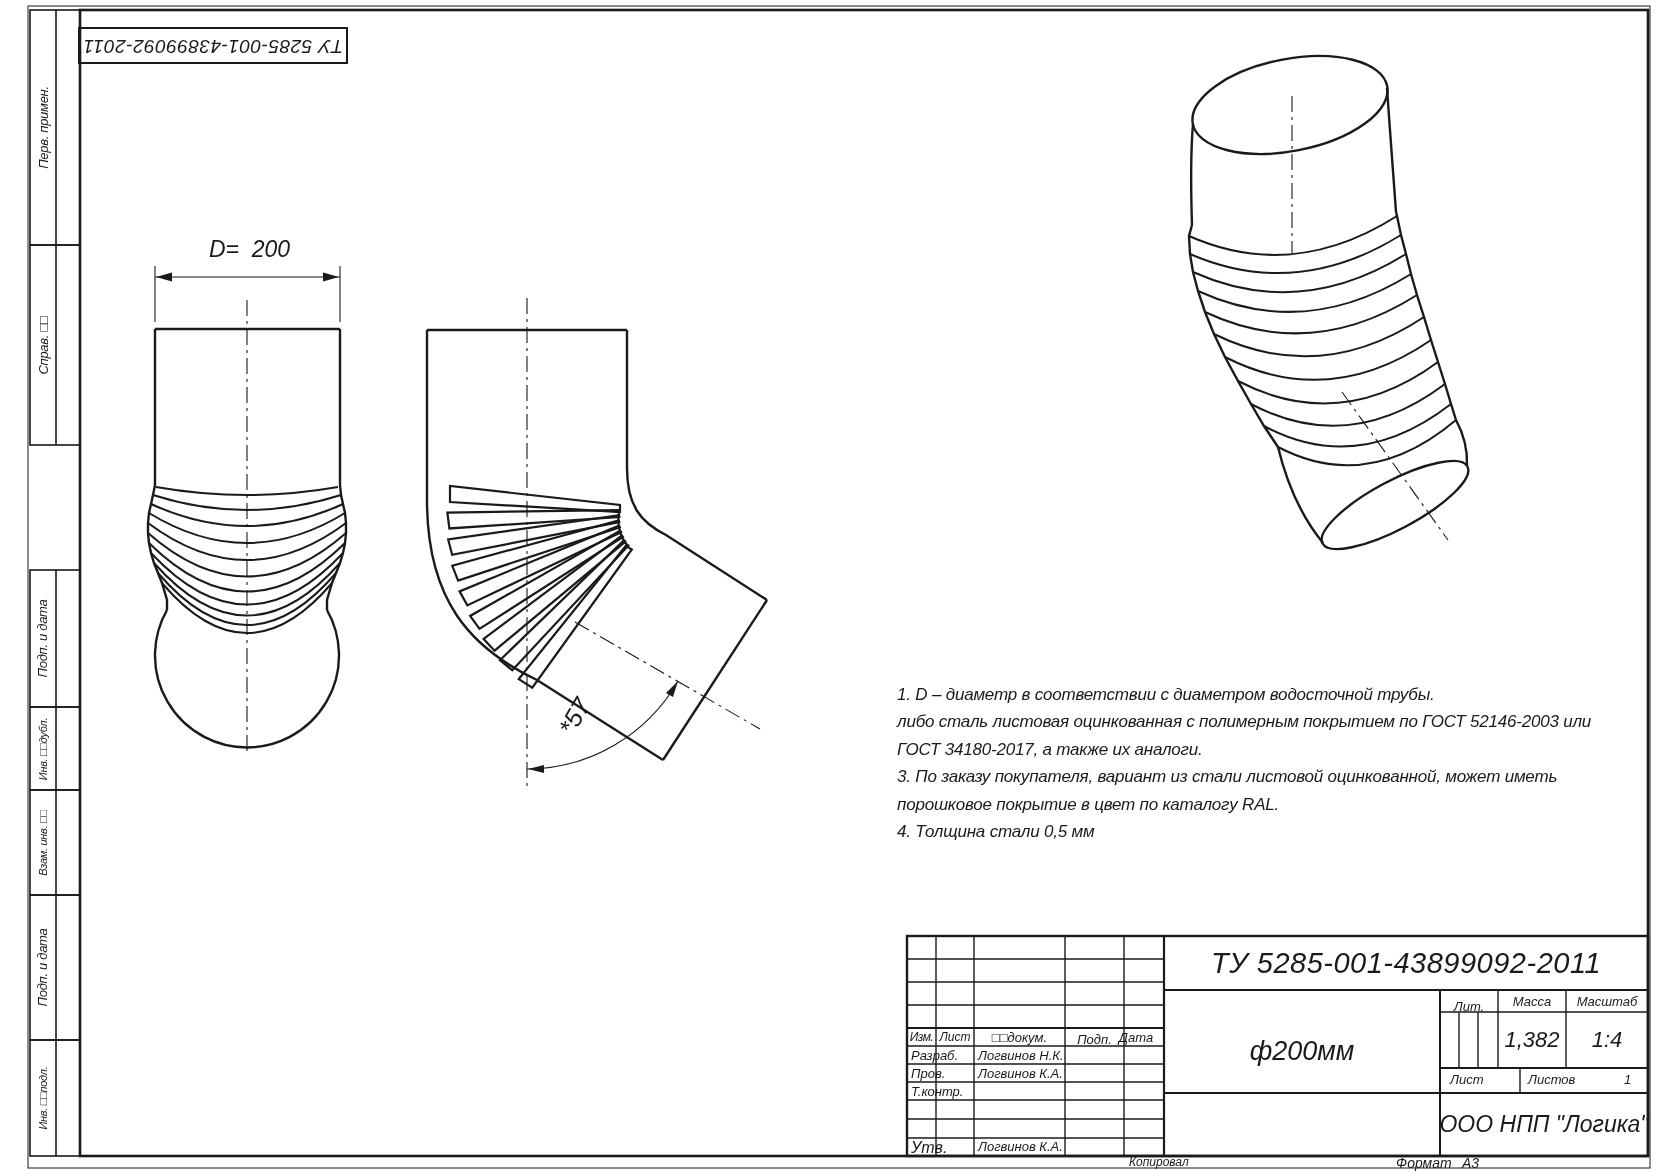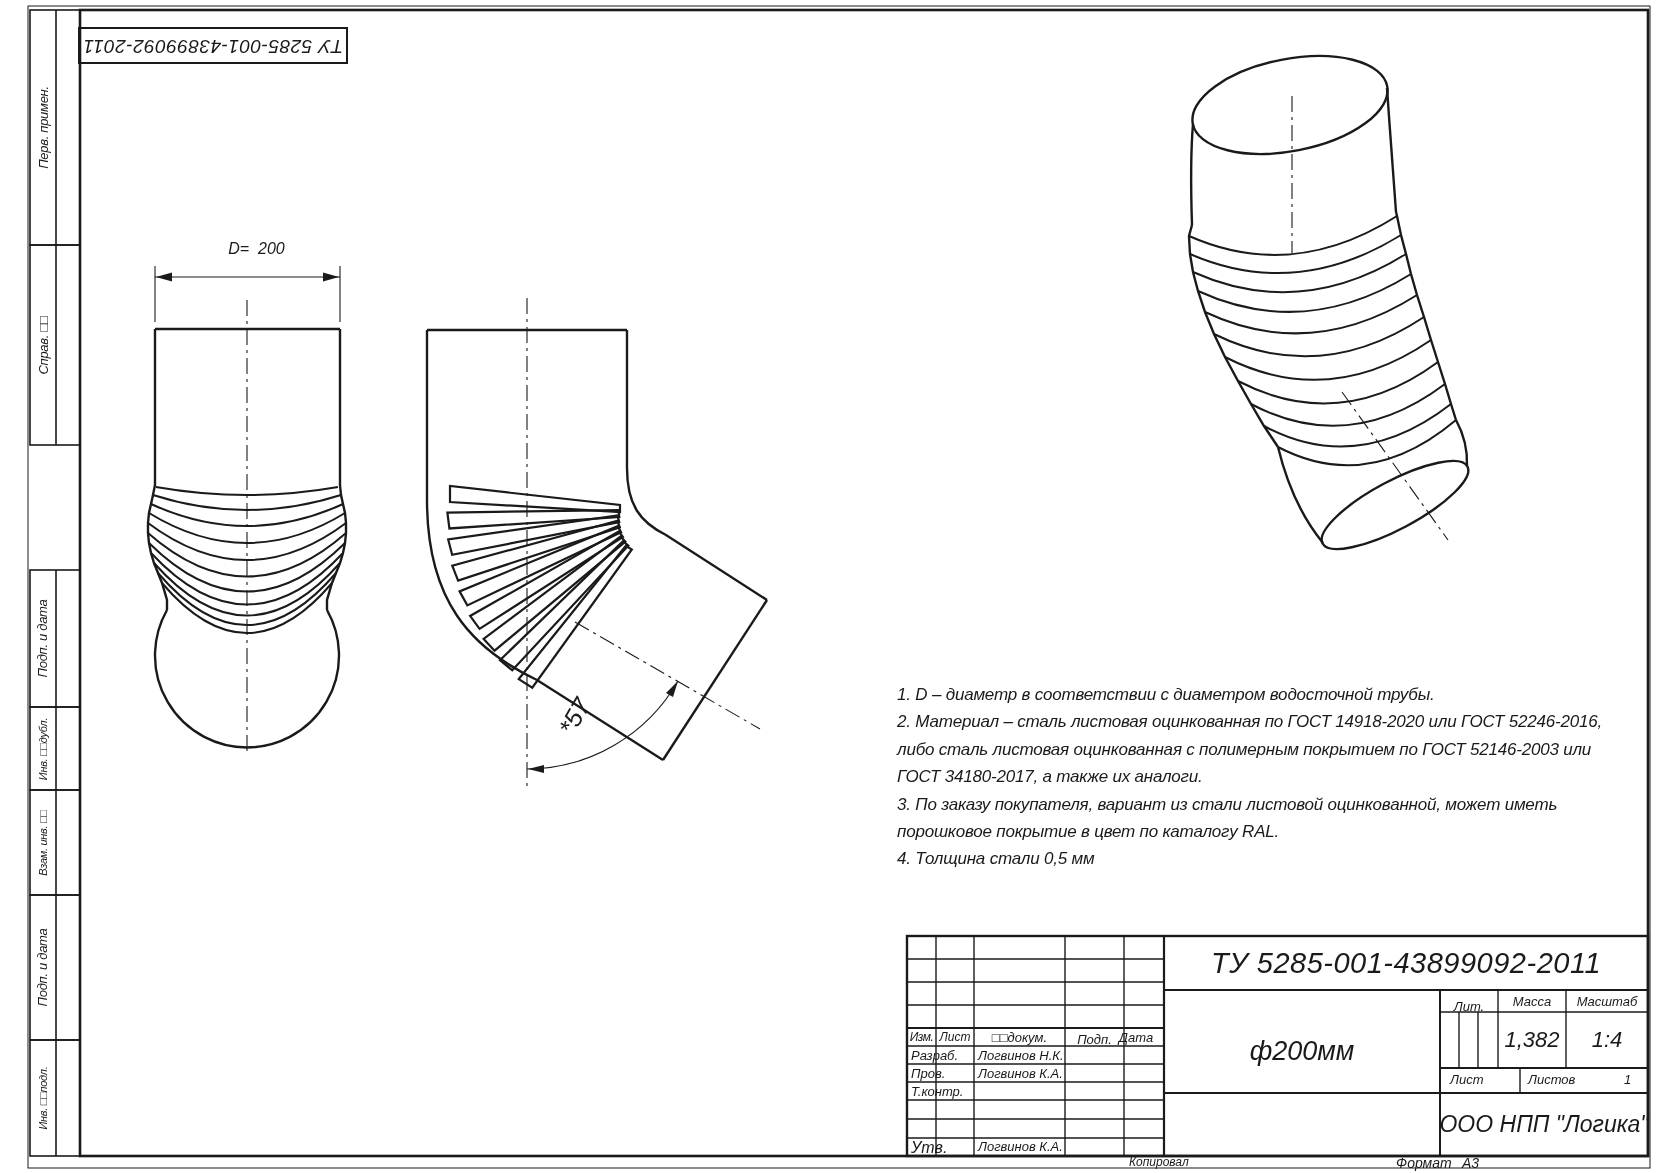"D= 200" div.t { font-size: 16px -> 23px; left: 179px -> 172px }
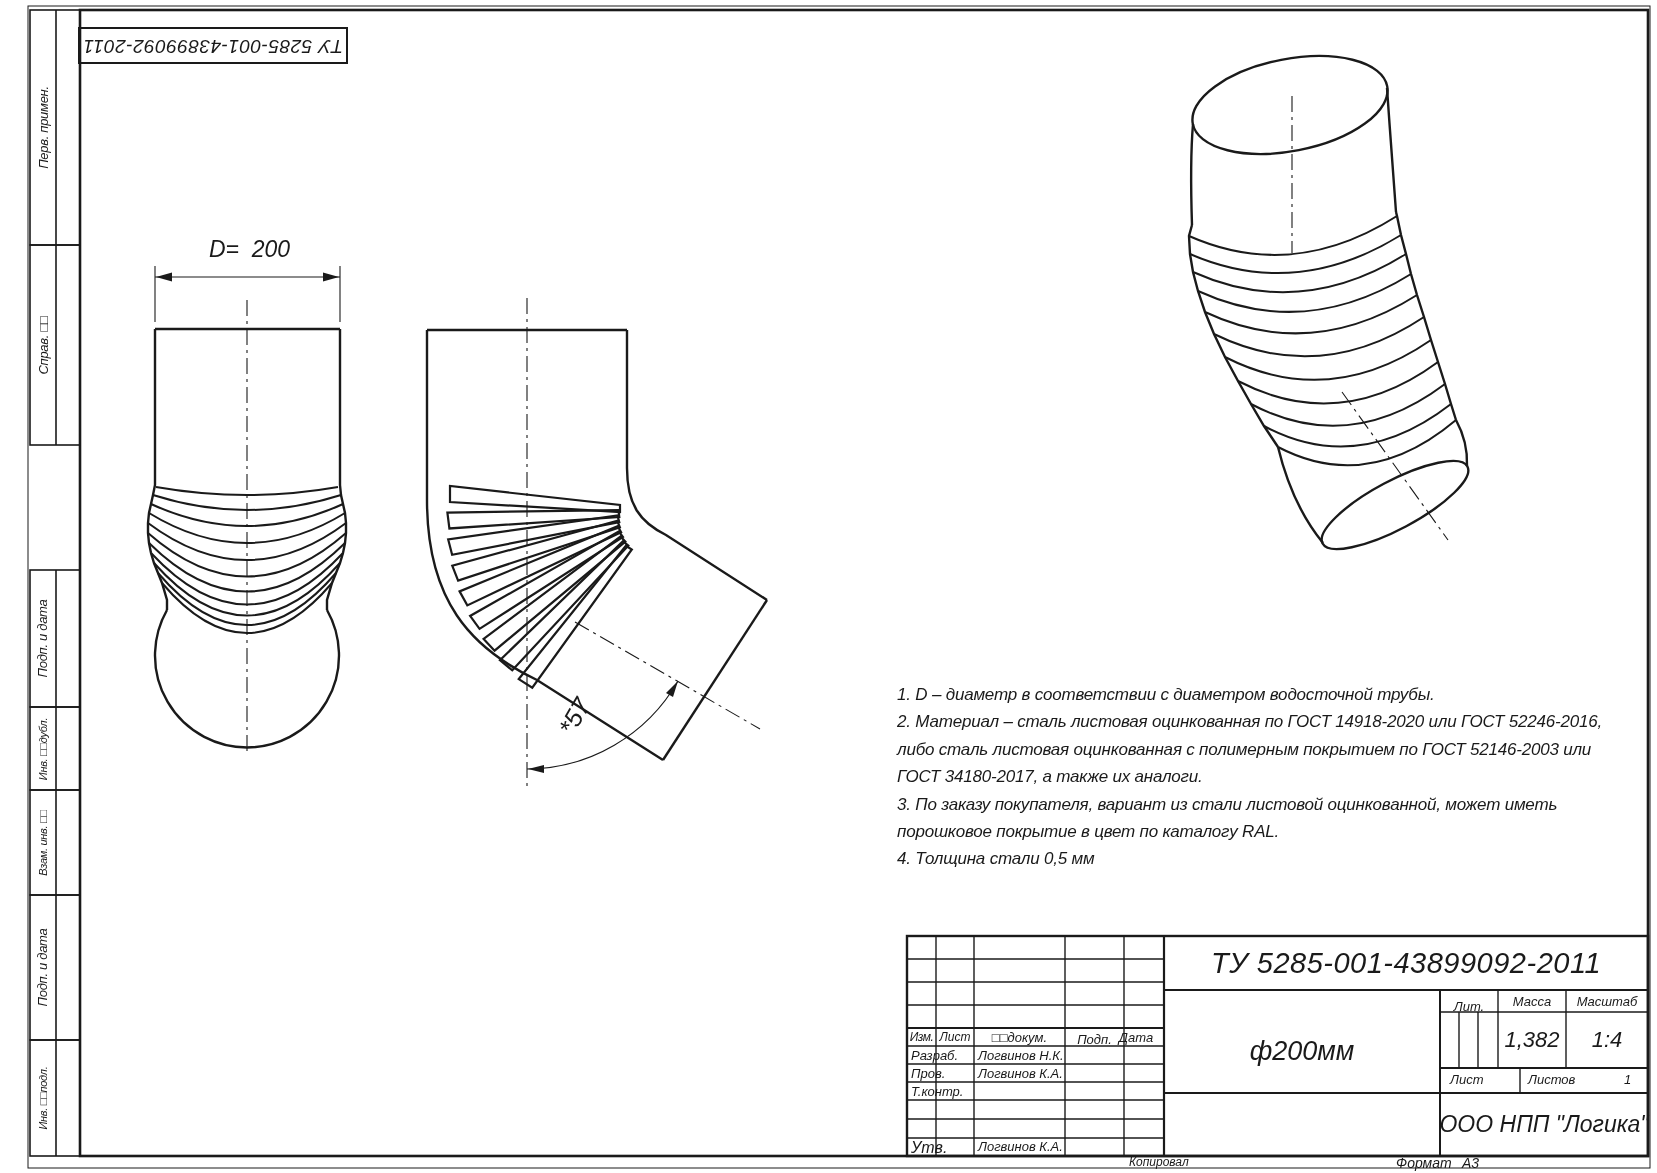"2. Материал – сталь листовая" div { html: <div>2. Материал – сталь листовая оцинкованная по ГОСТ 14918-2020 или ГОСТ 52246-2016,</div> -> none }
